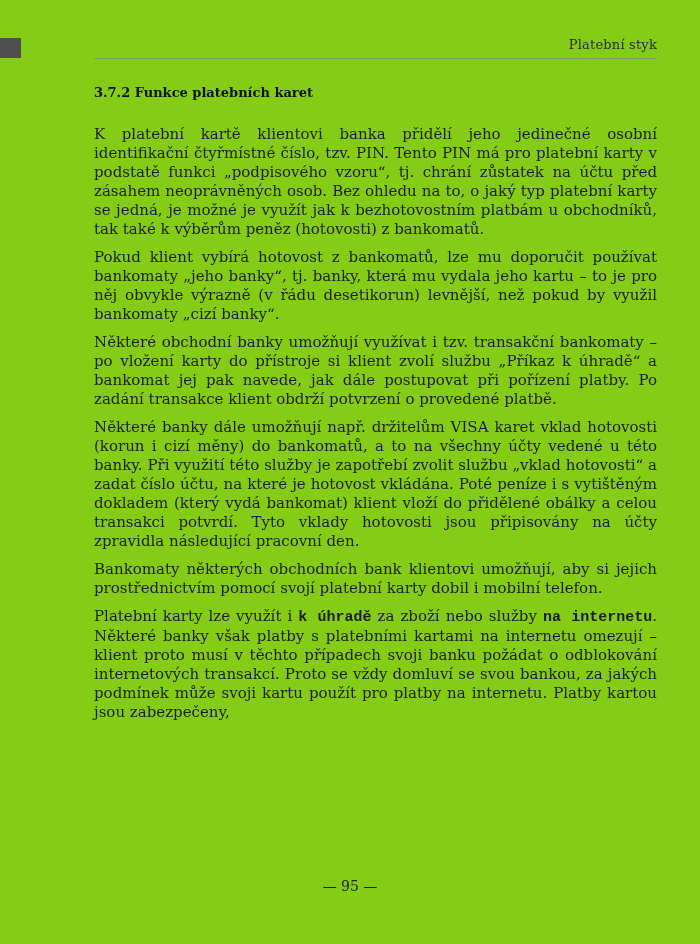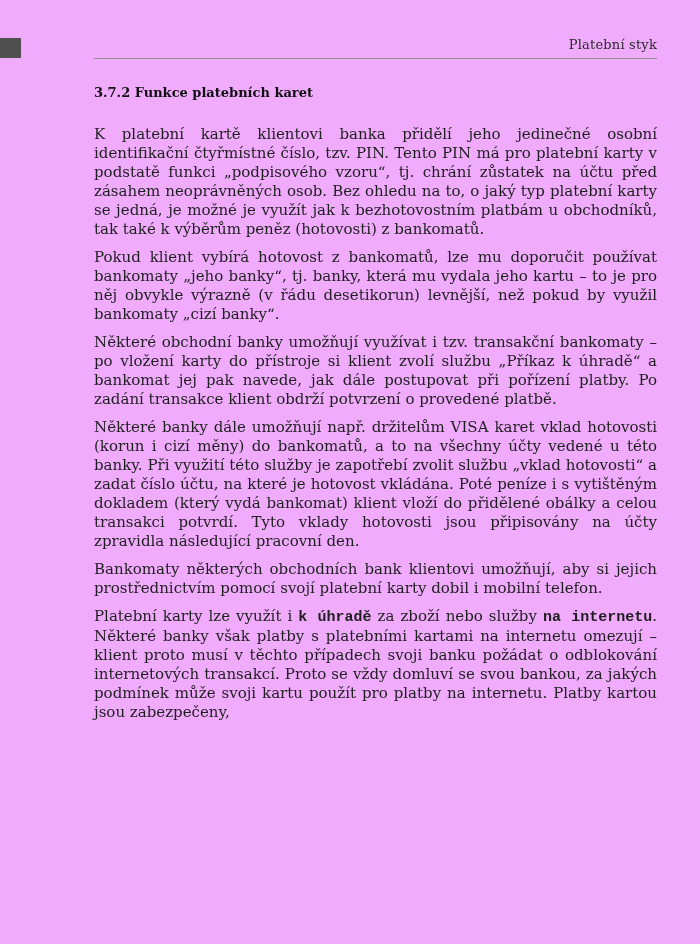"Platební styk" .page { background: #f0abfc -> #84cc16 }
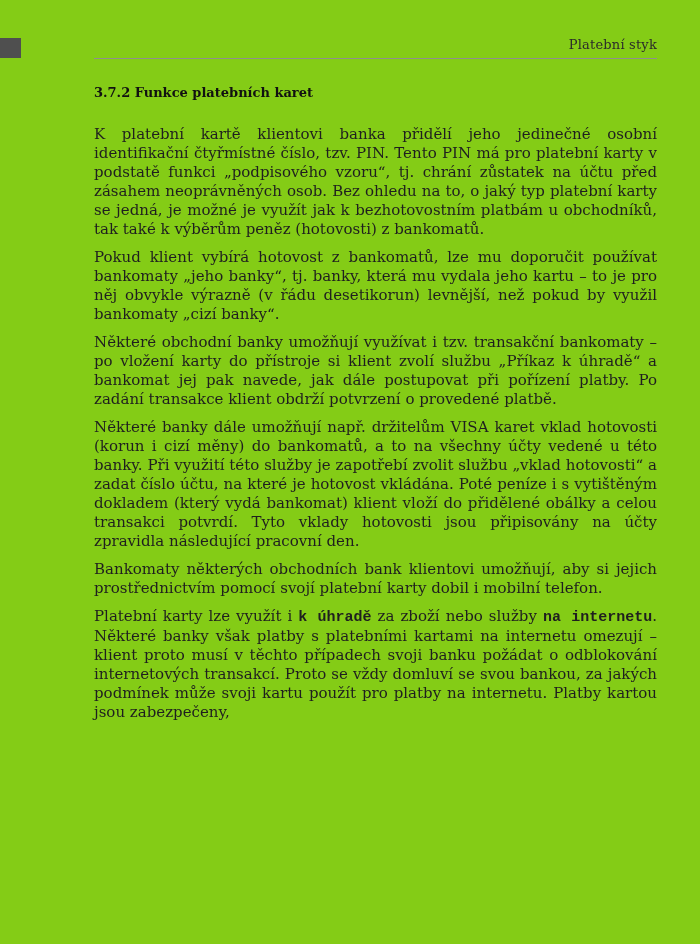"— 95 —" div.footer { html: none -> <div>— 95 —</div> }
